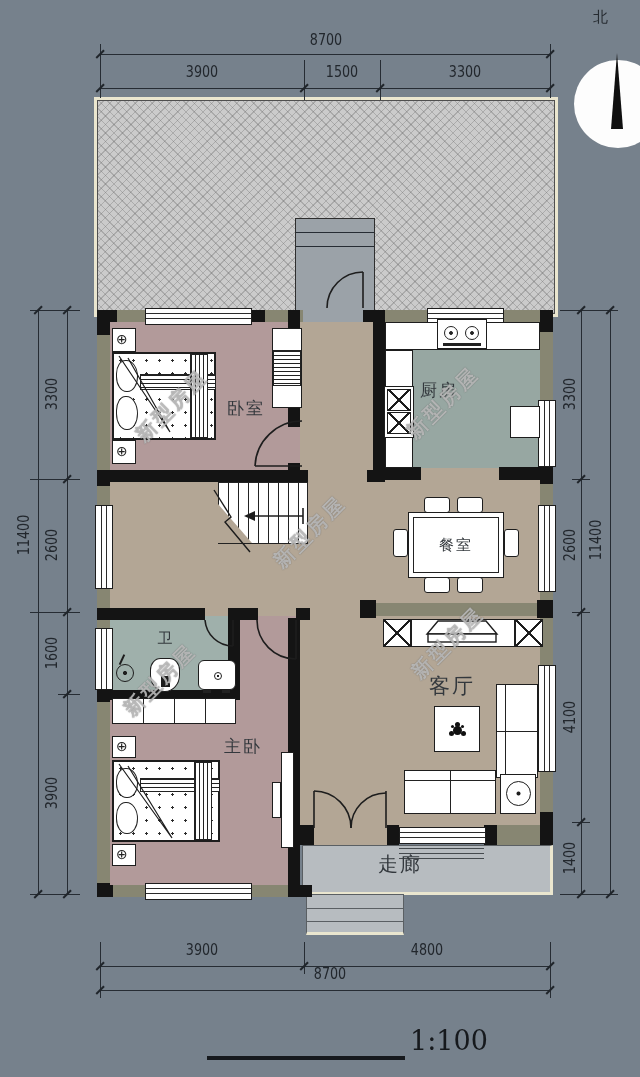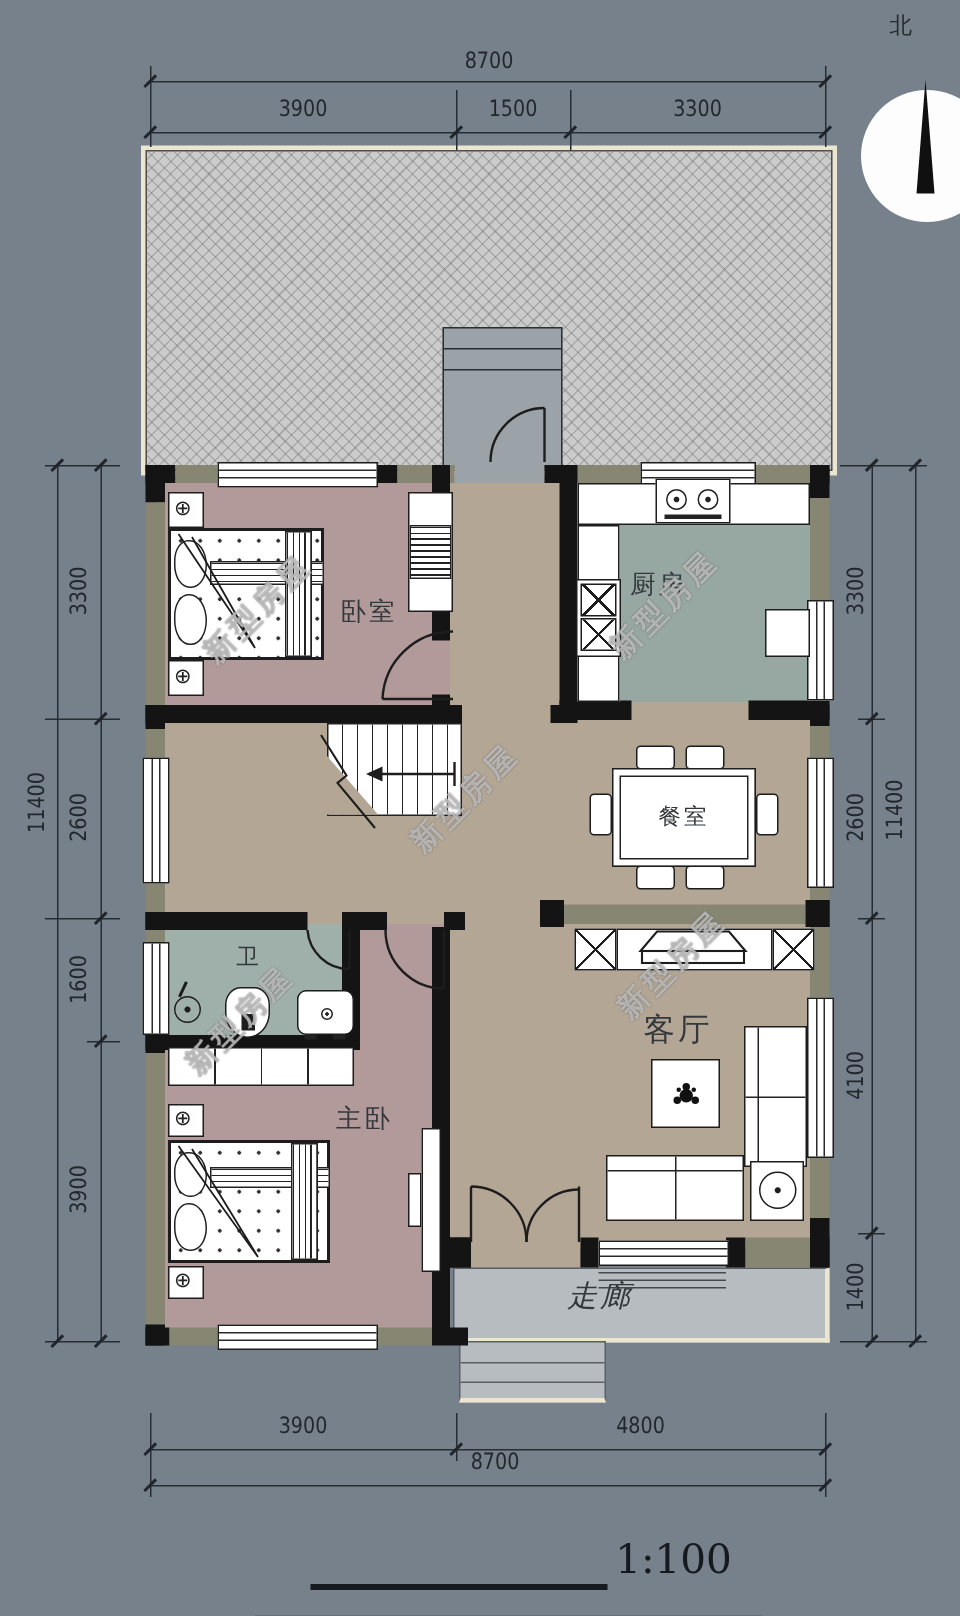"走廊" div.roomlbl { font-style: italic -> none }
